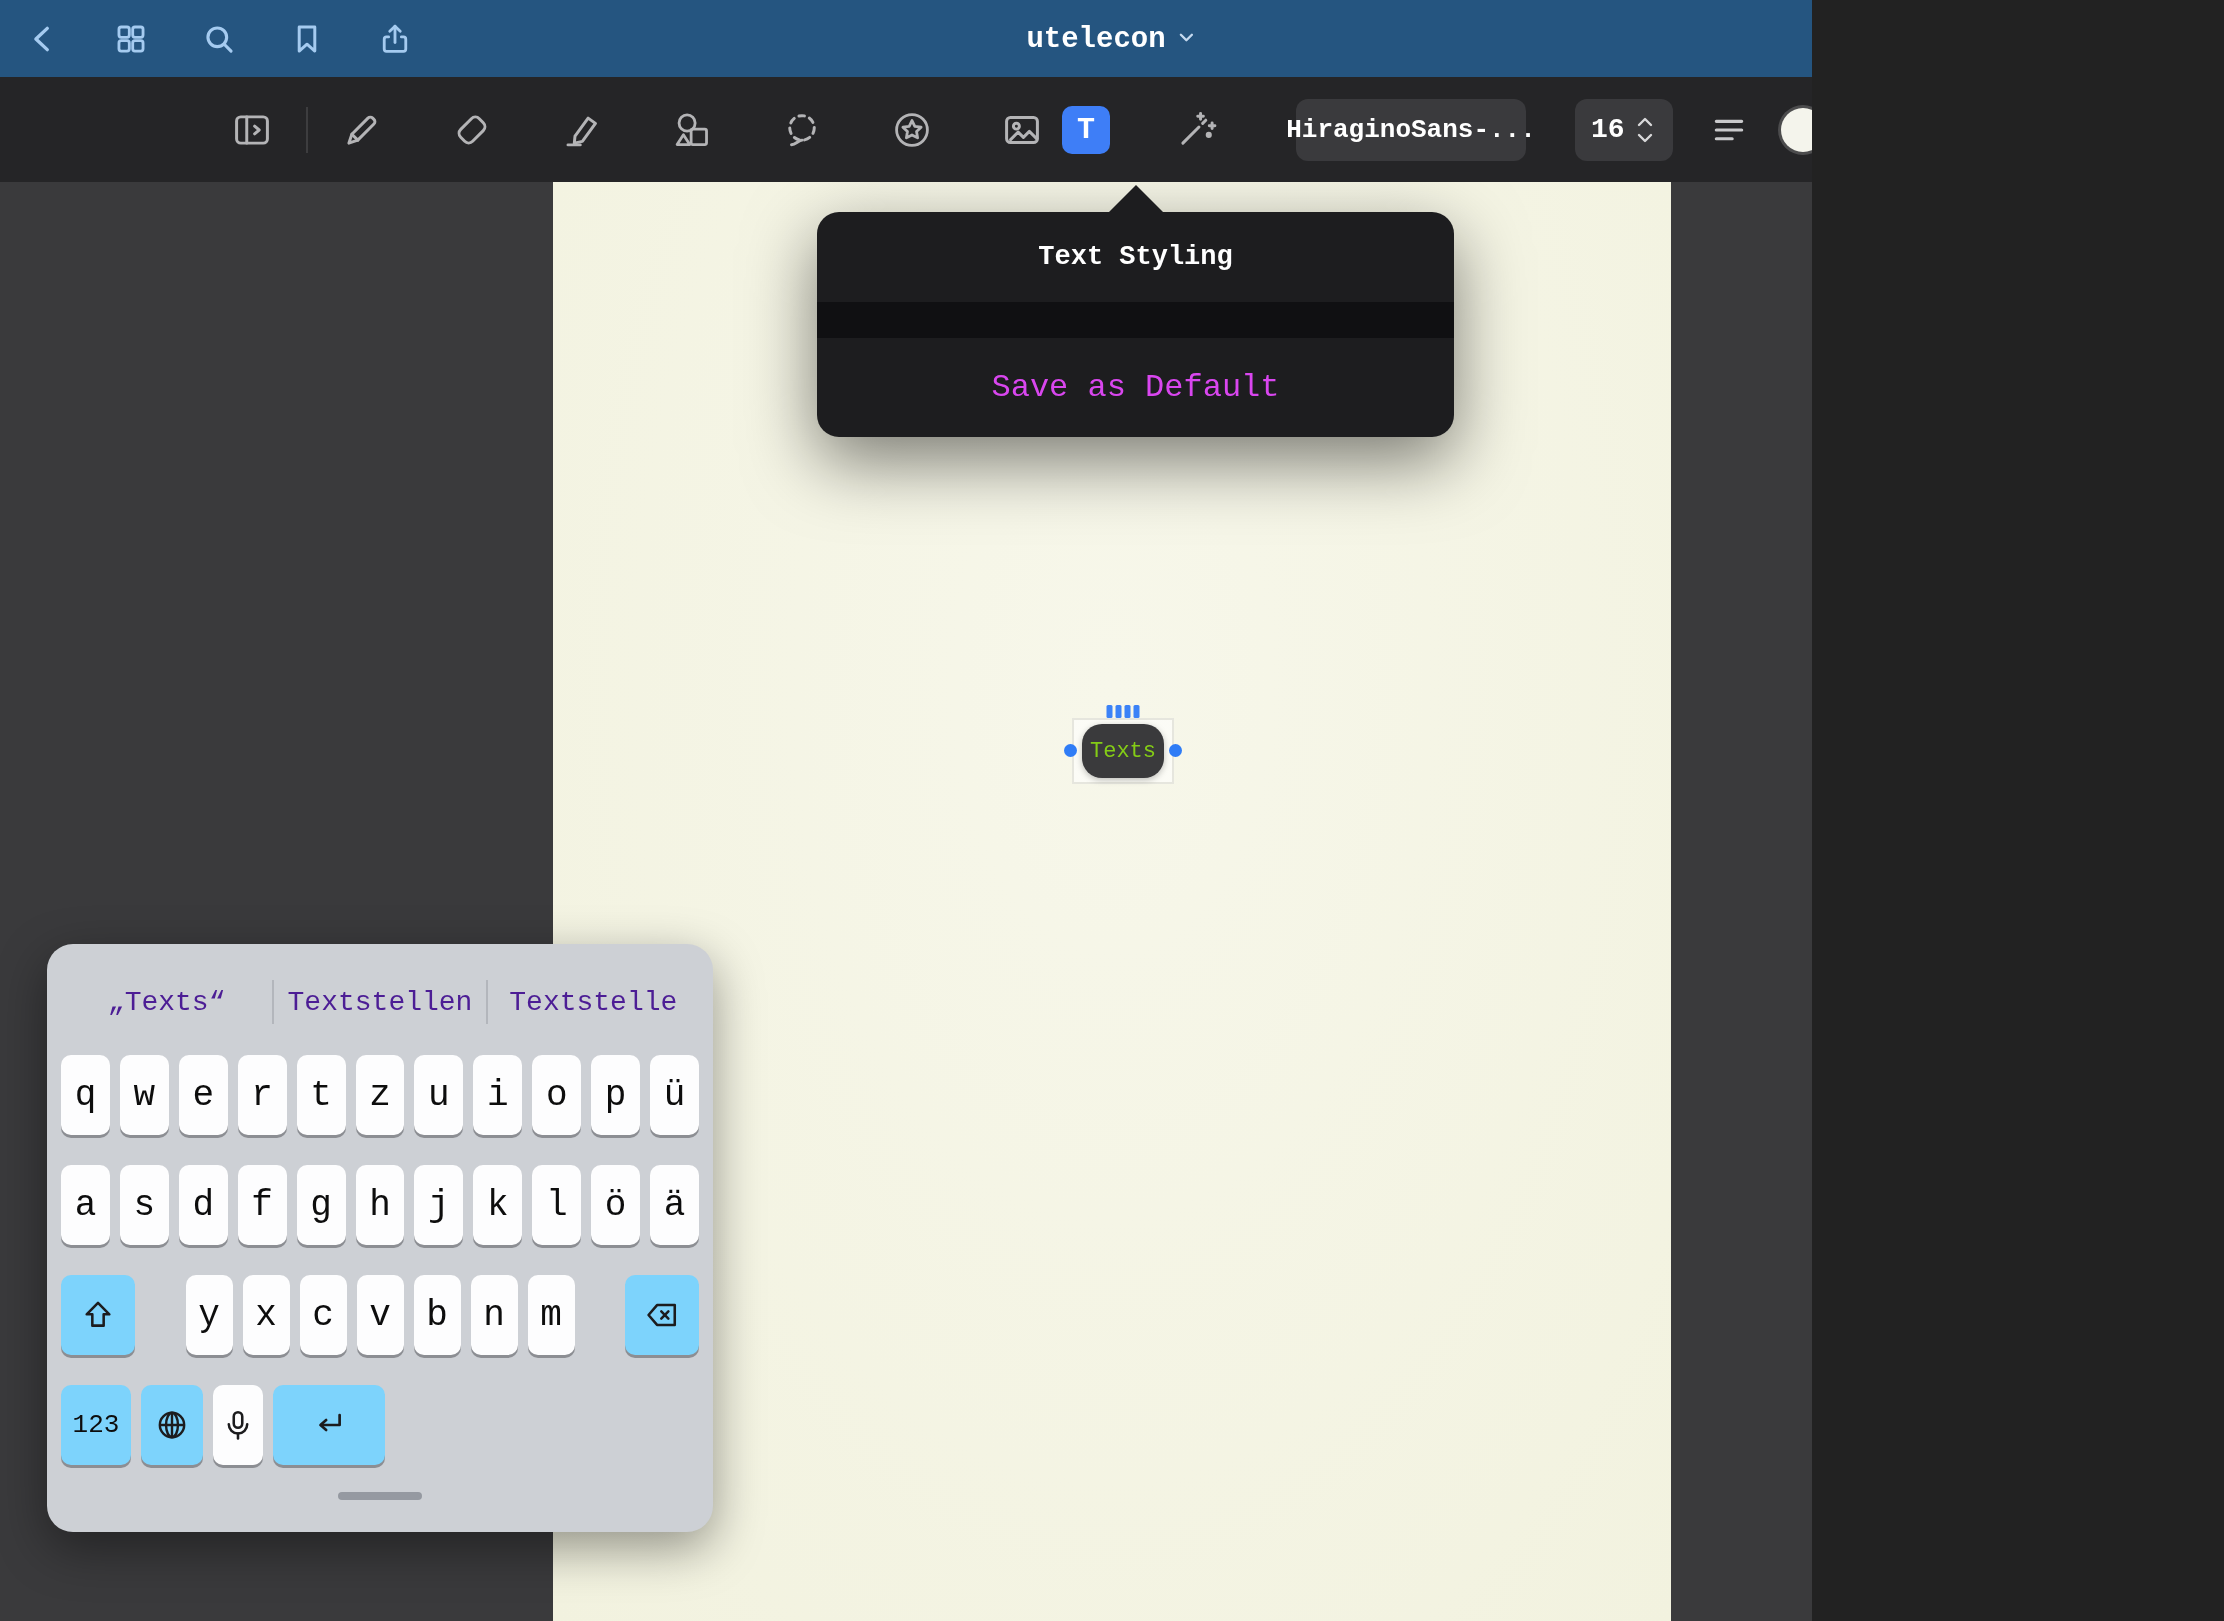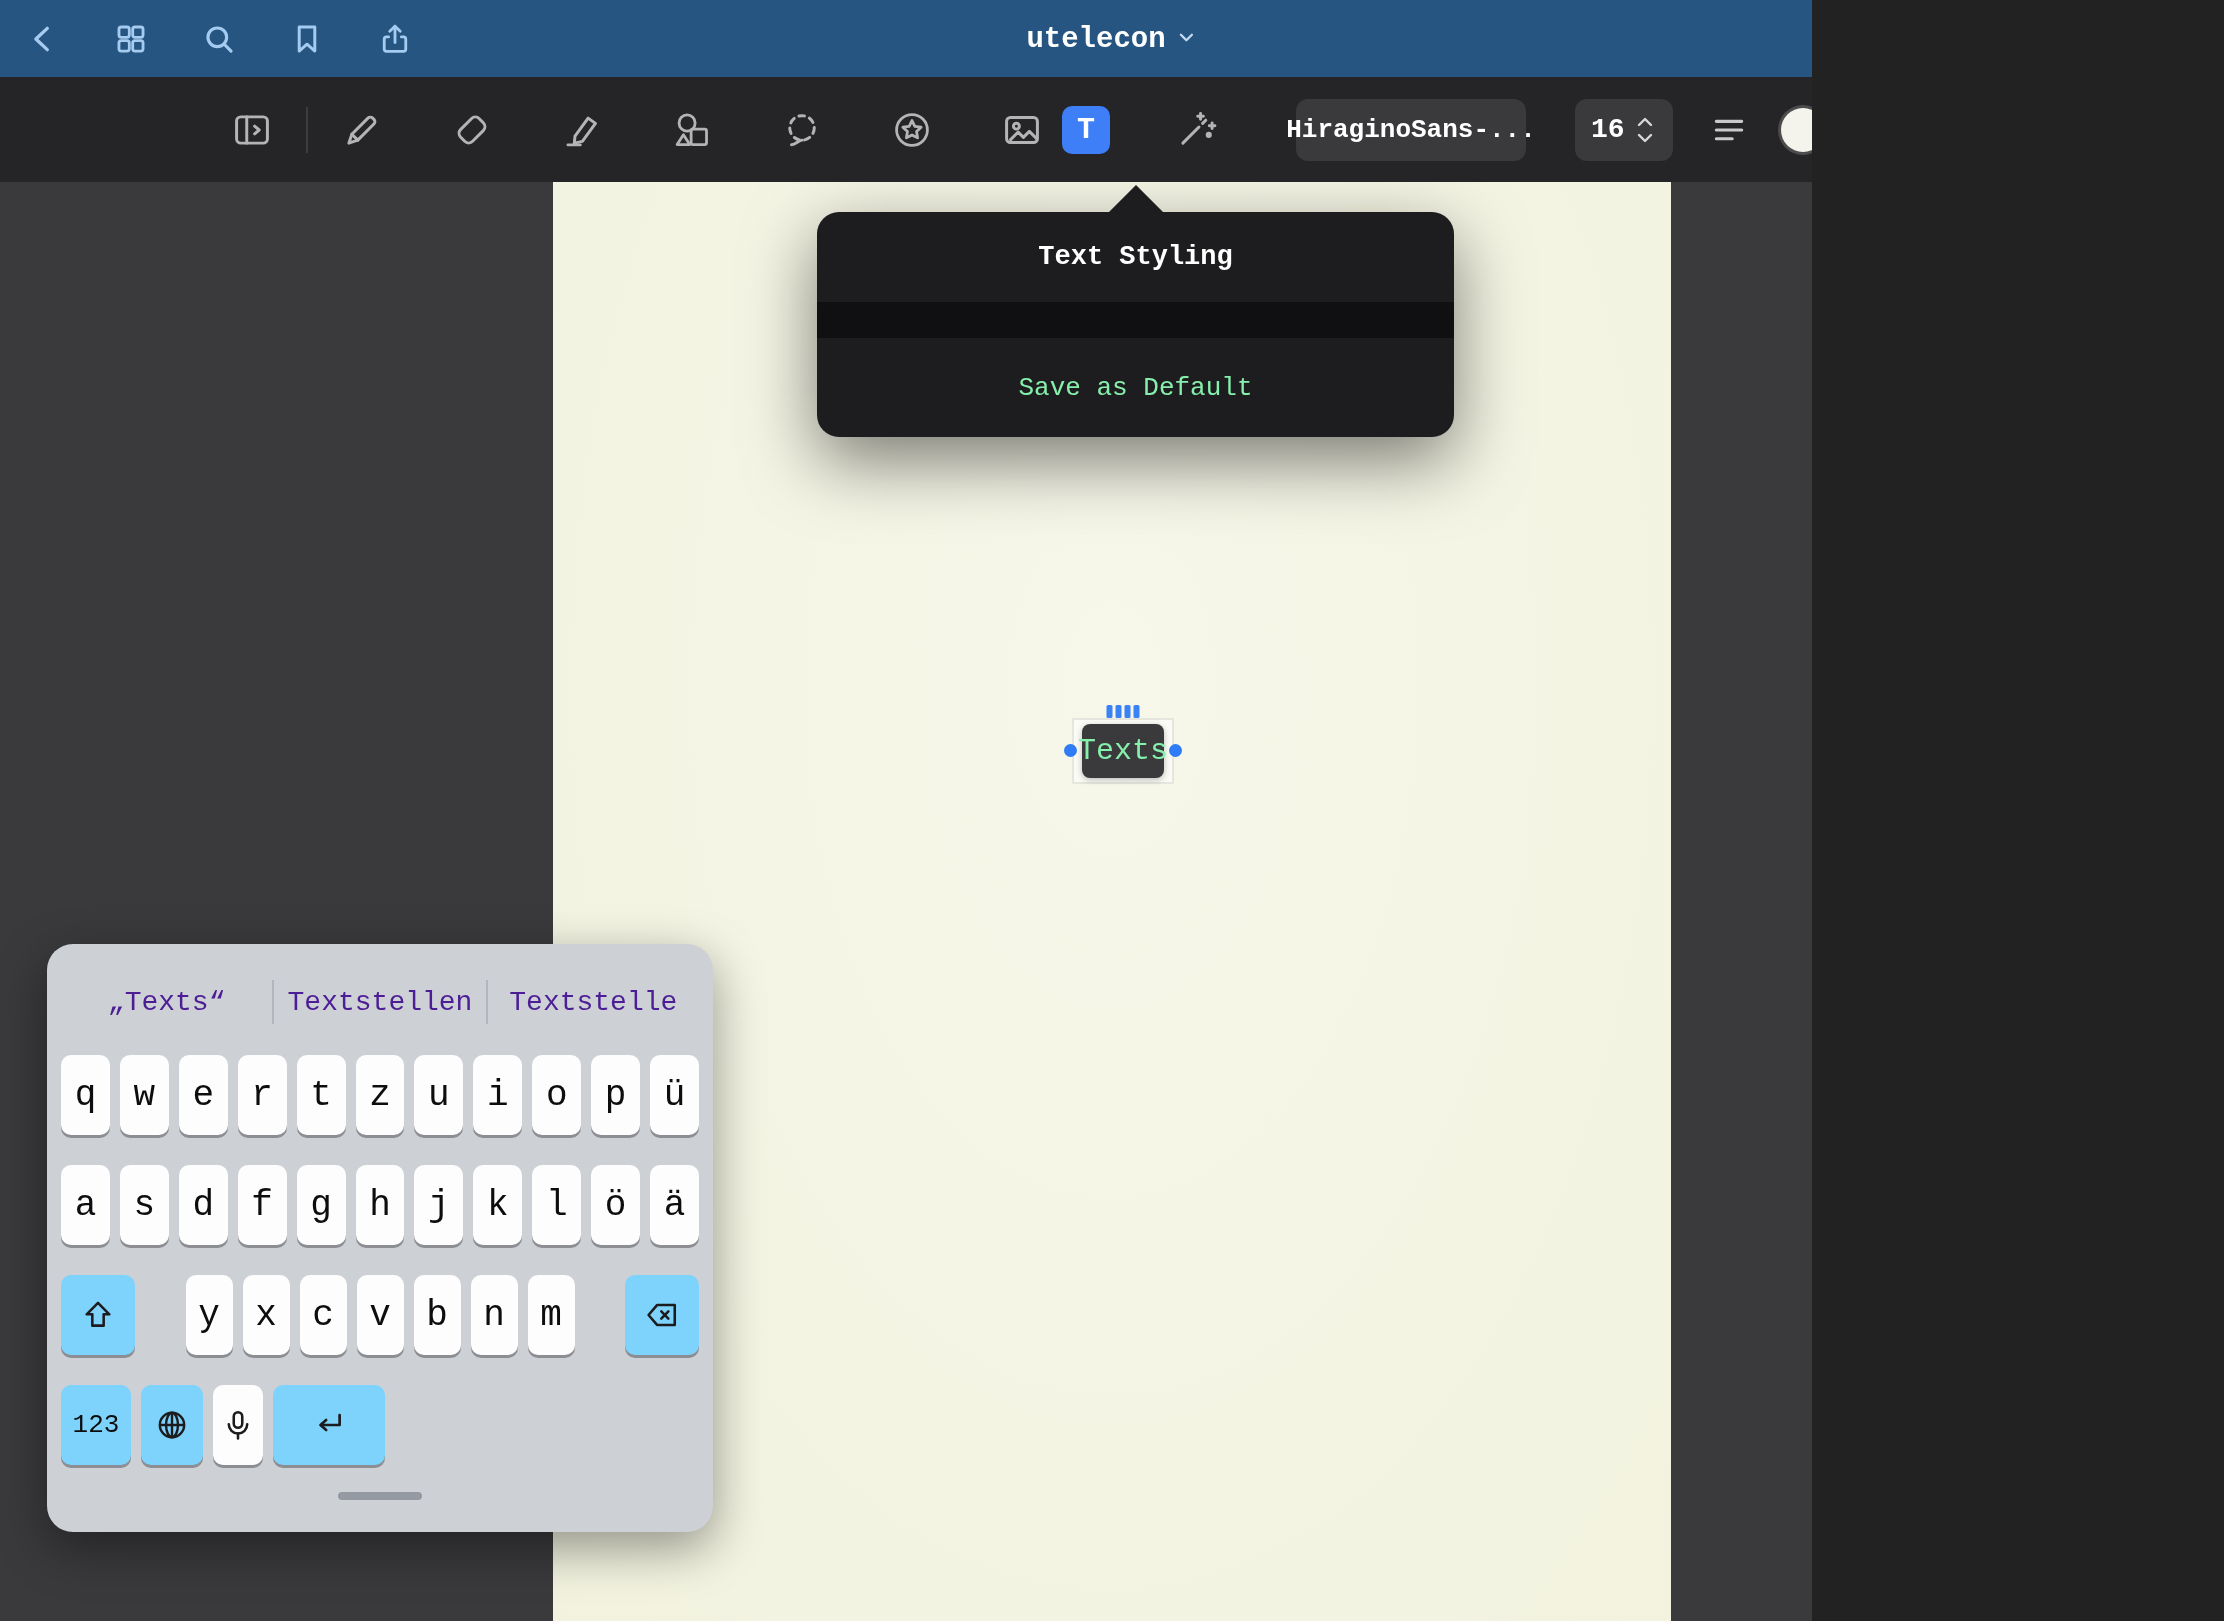"Save as Default" .pop-save { color: #86efac -> #d946ef; font-size: 26px -> 32px }
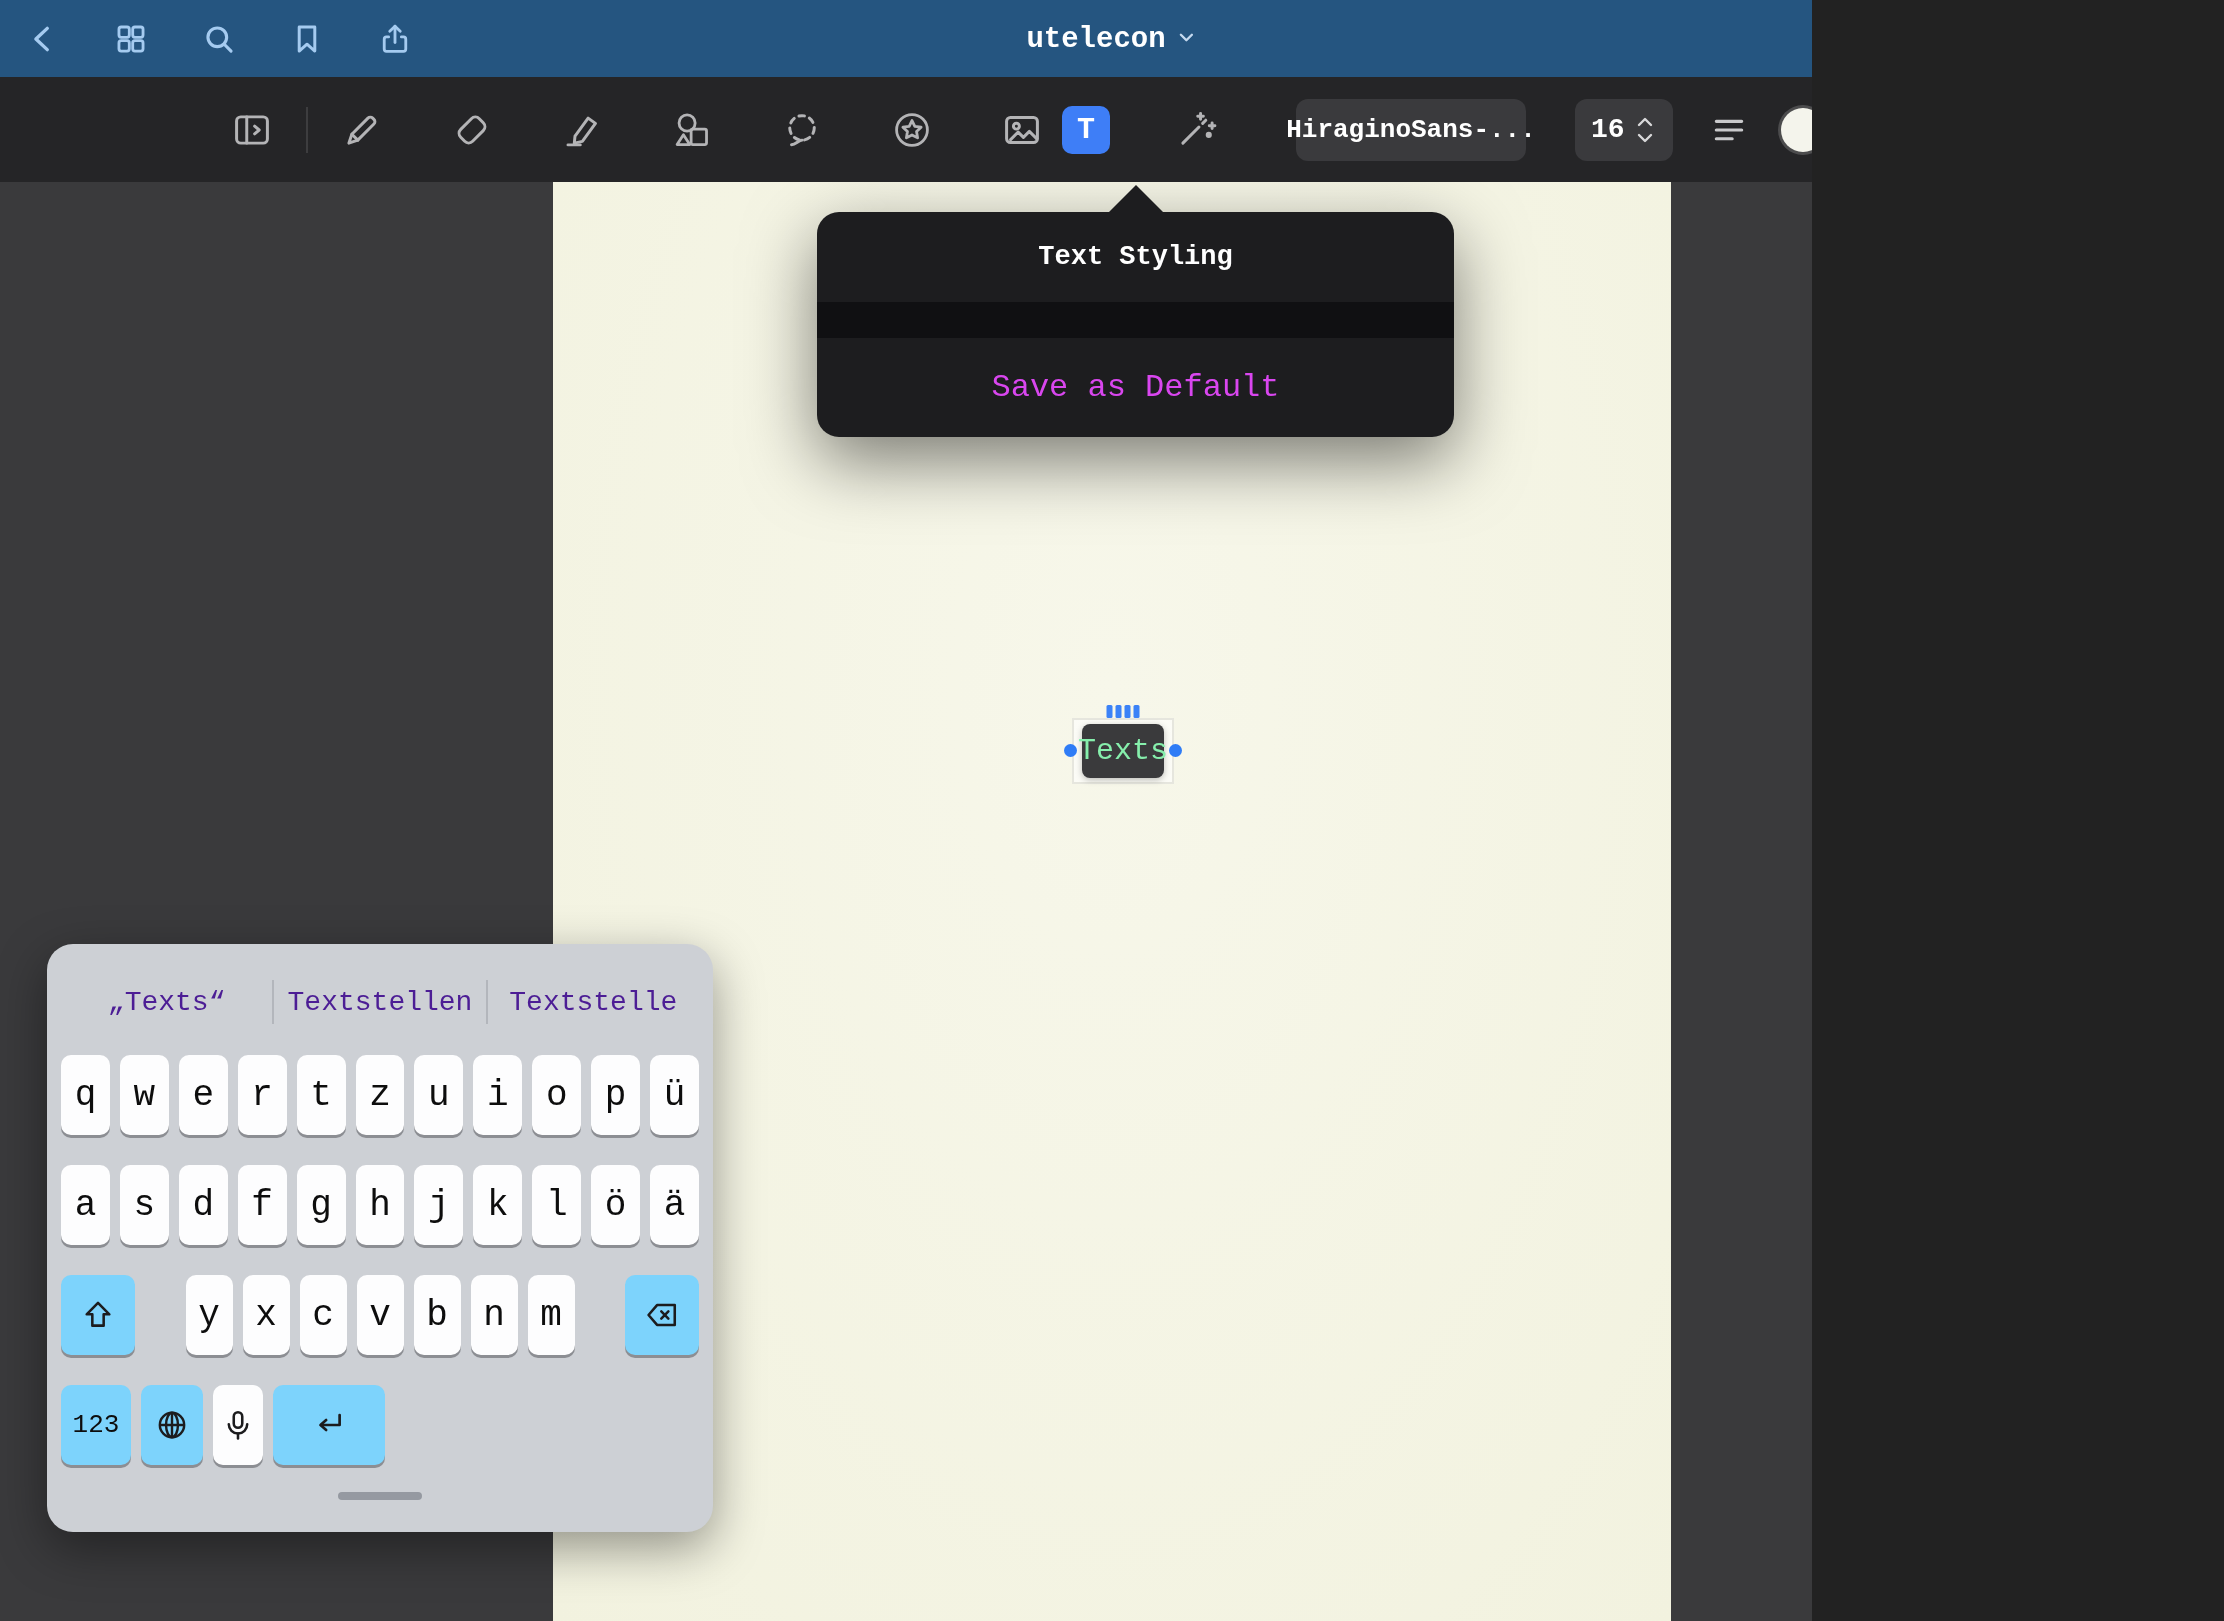"Texts" .text-chip { border-radius: 8px -> 20px; color: #86efac -> #84cc16; font-size: 30px -> 22px }
